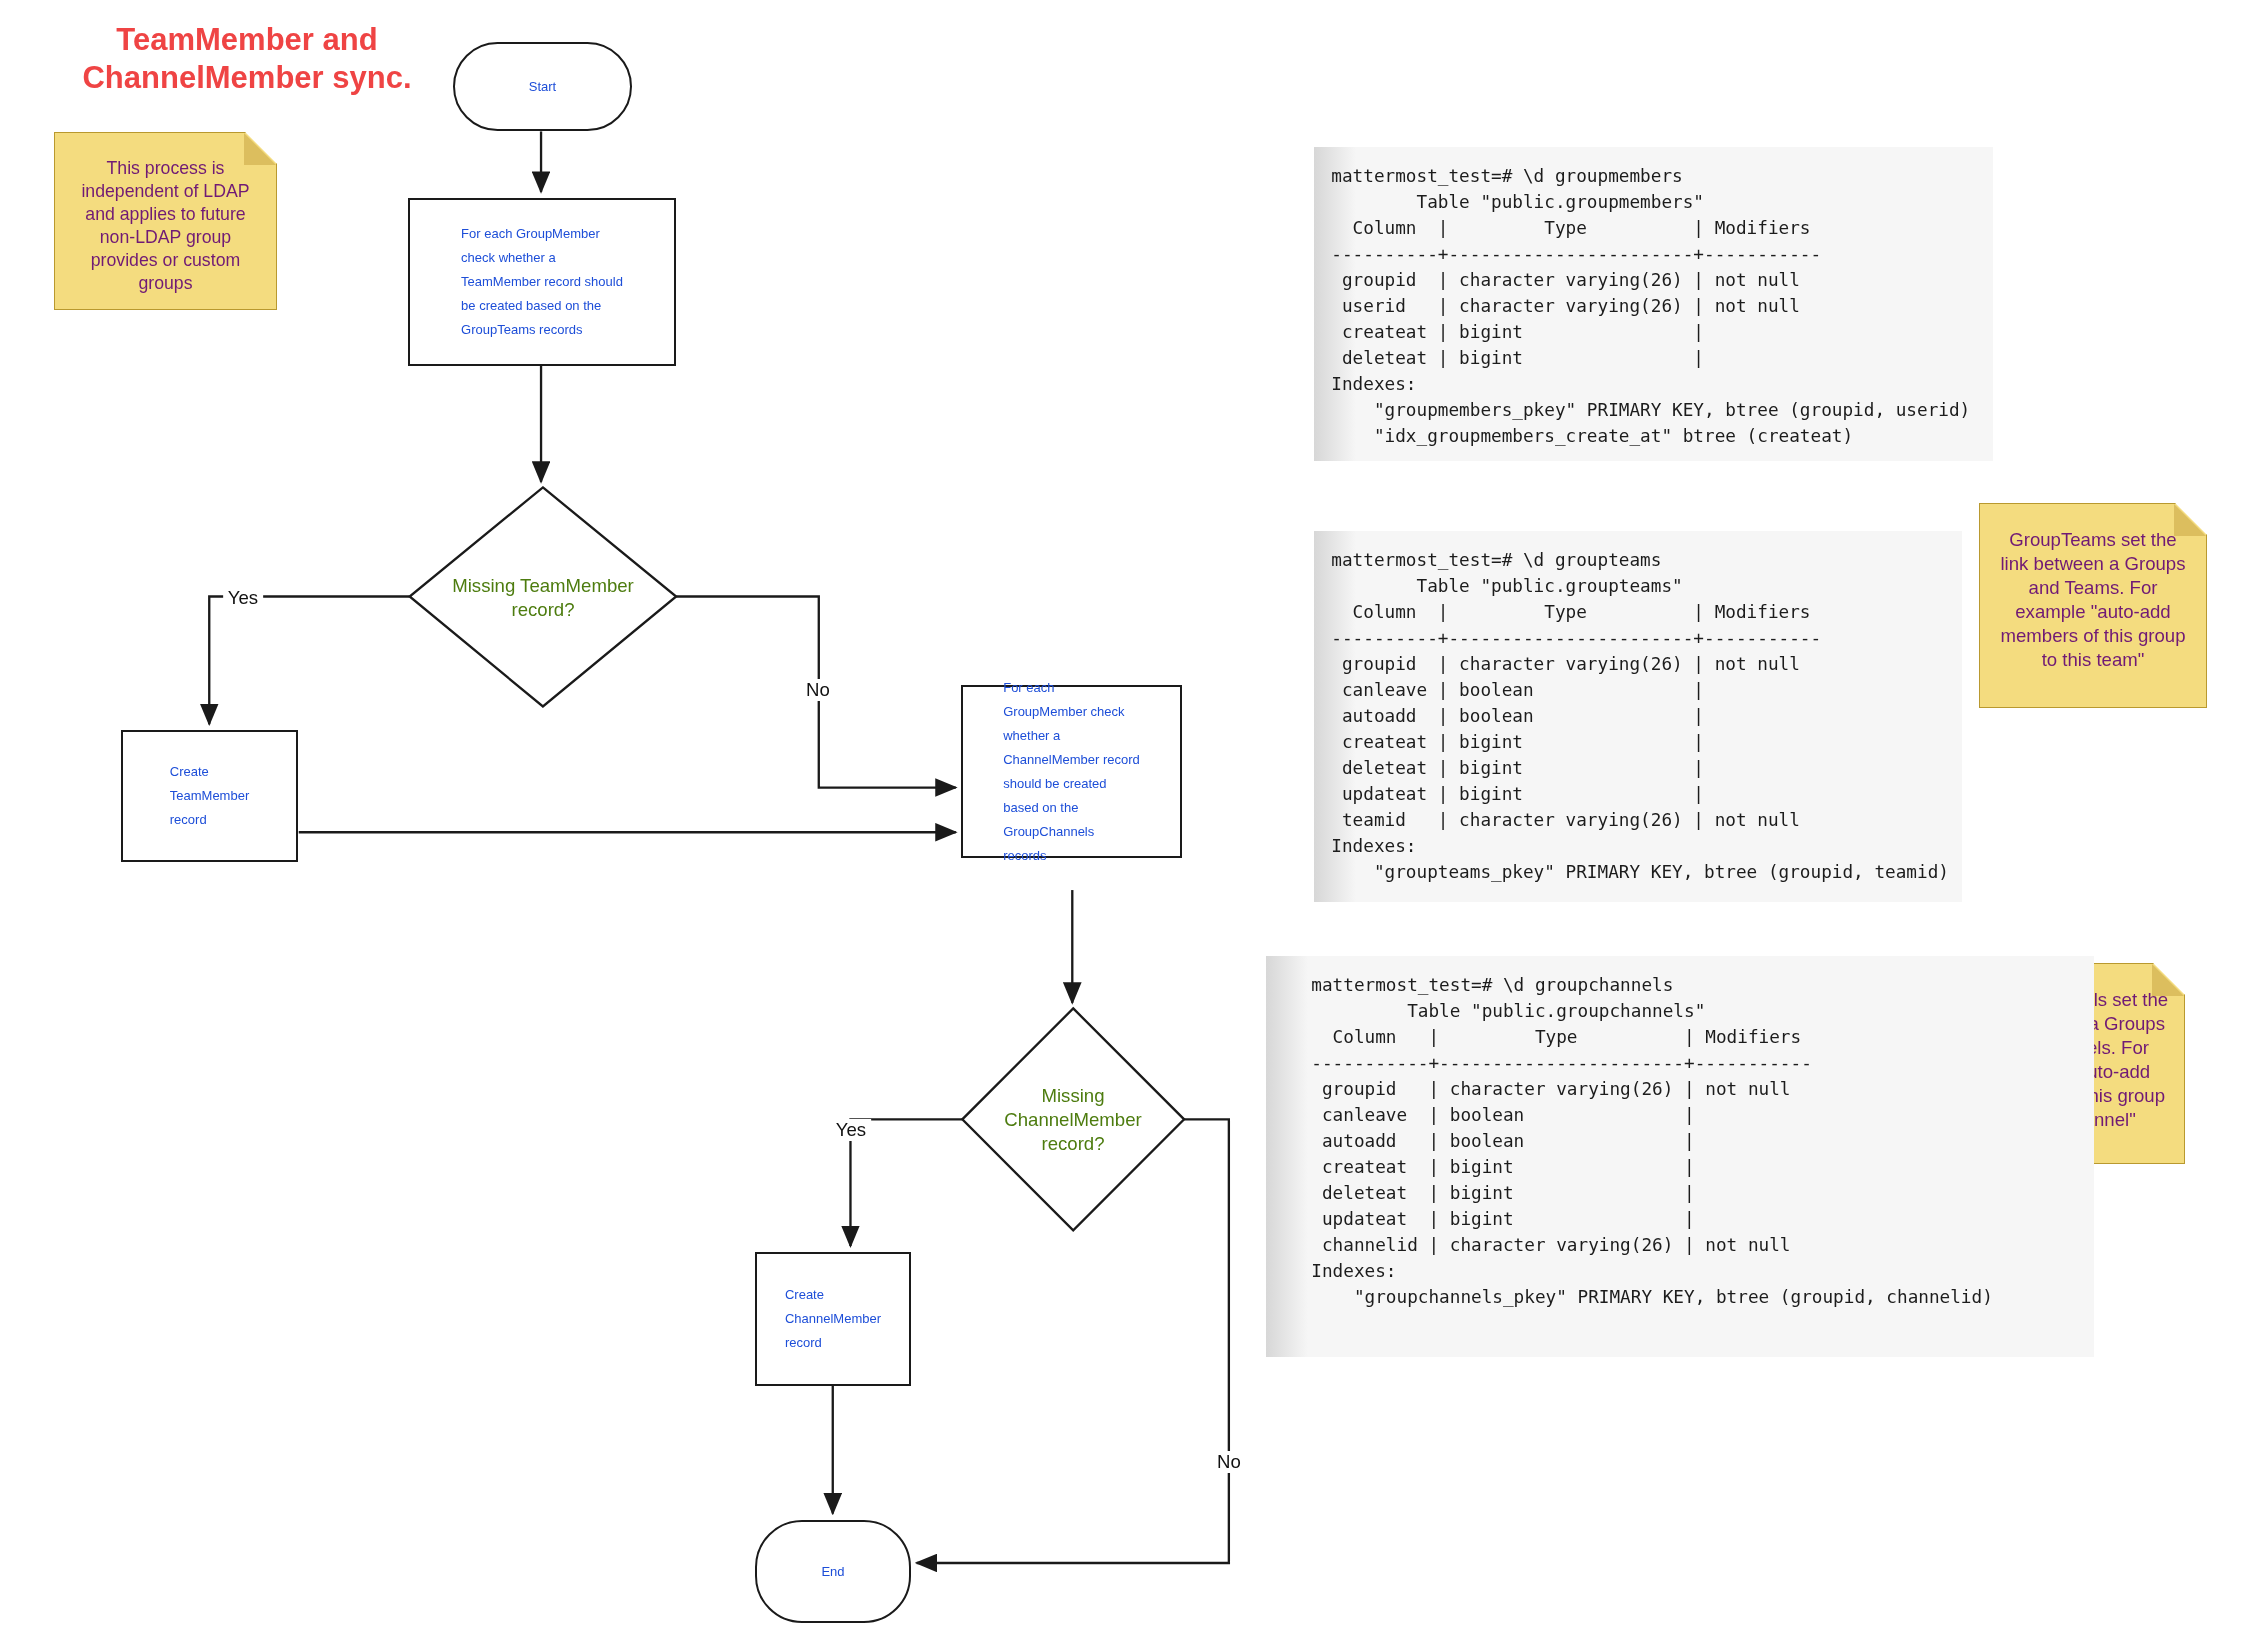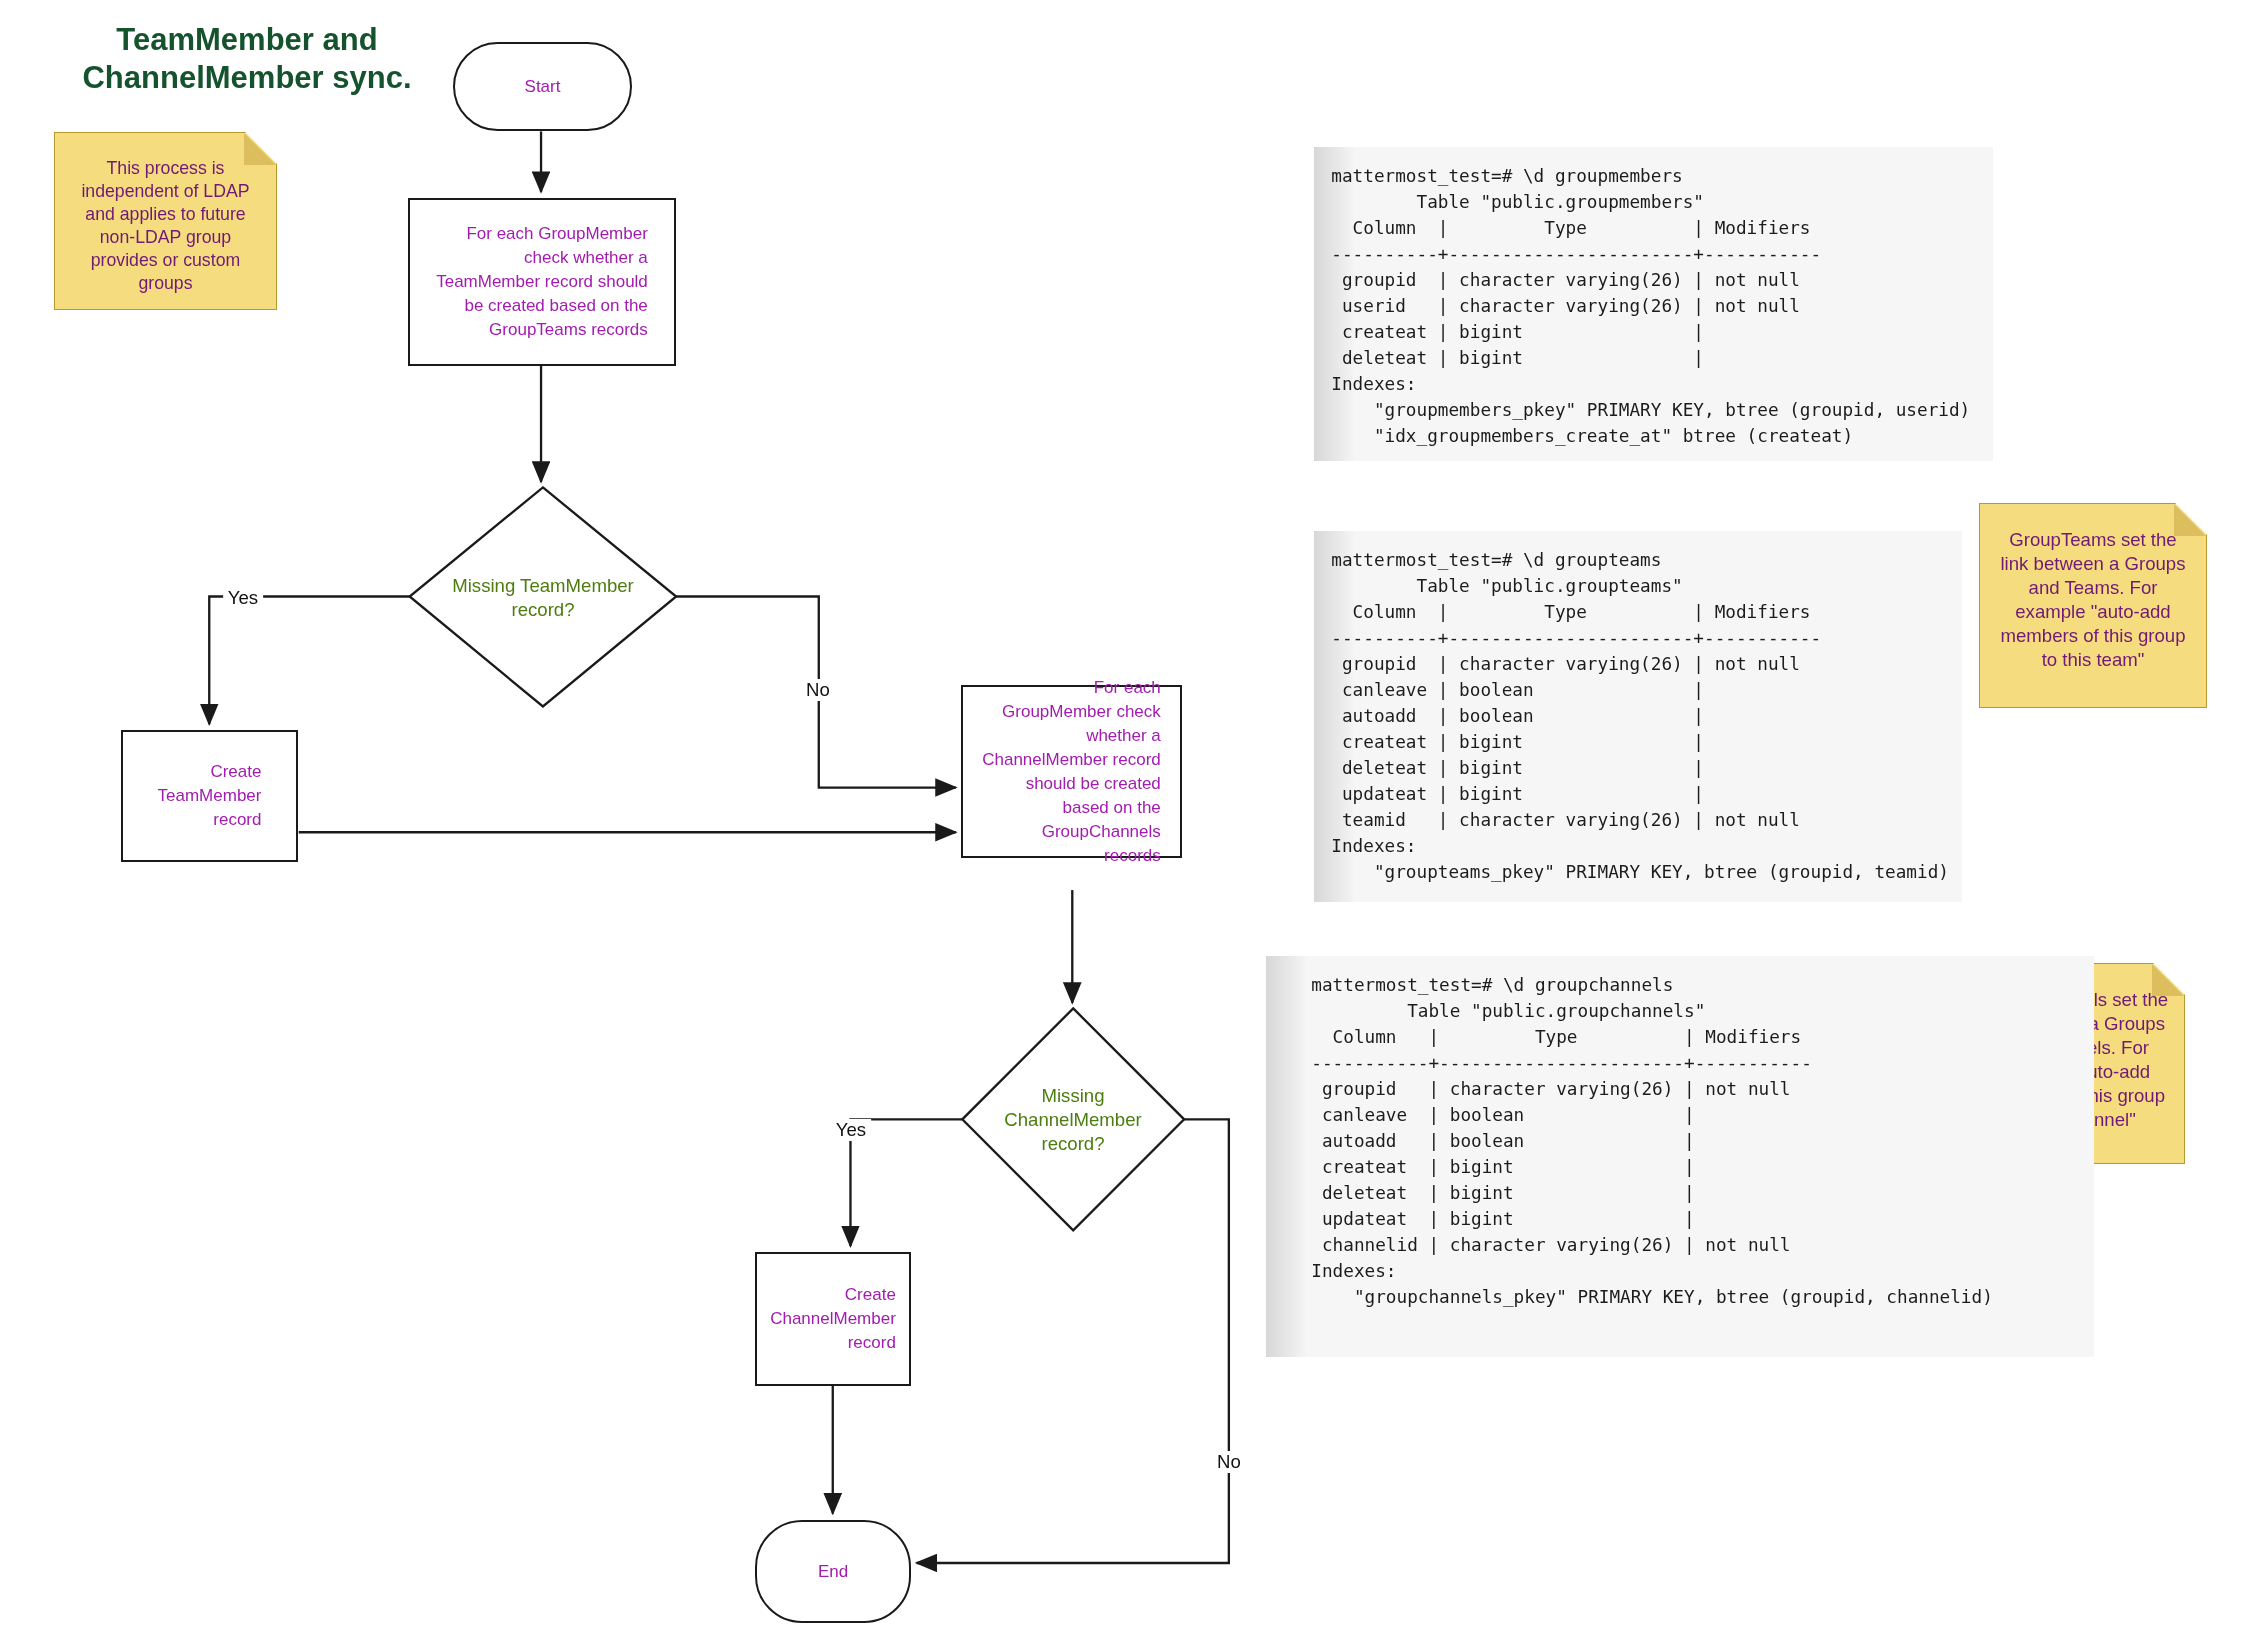"TeamMember and" .page-title { color: #14532d -> #ef4444 }
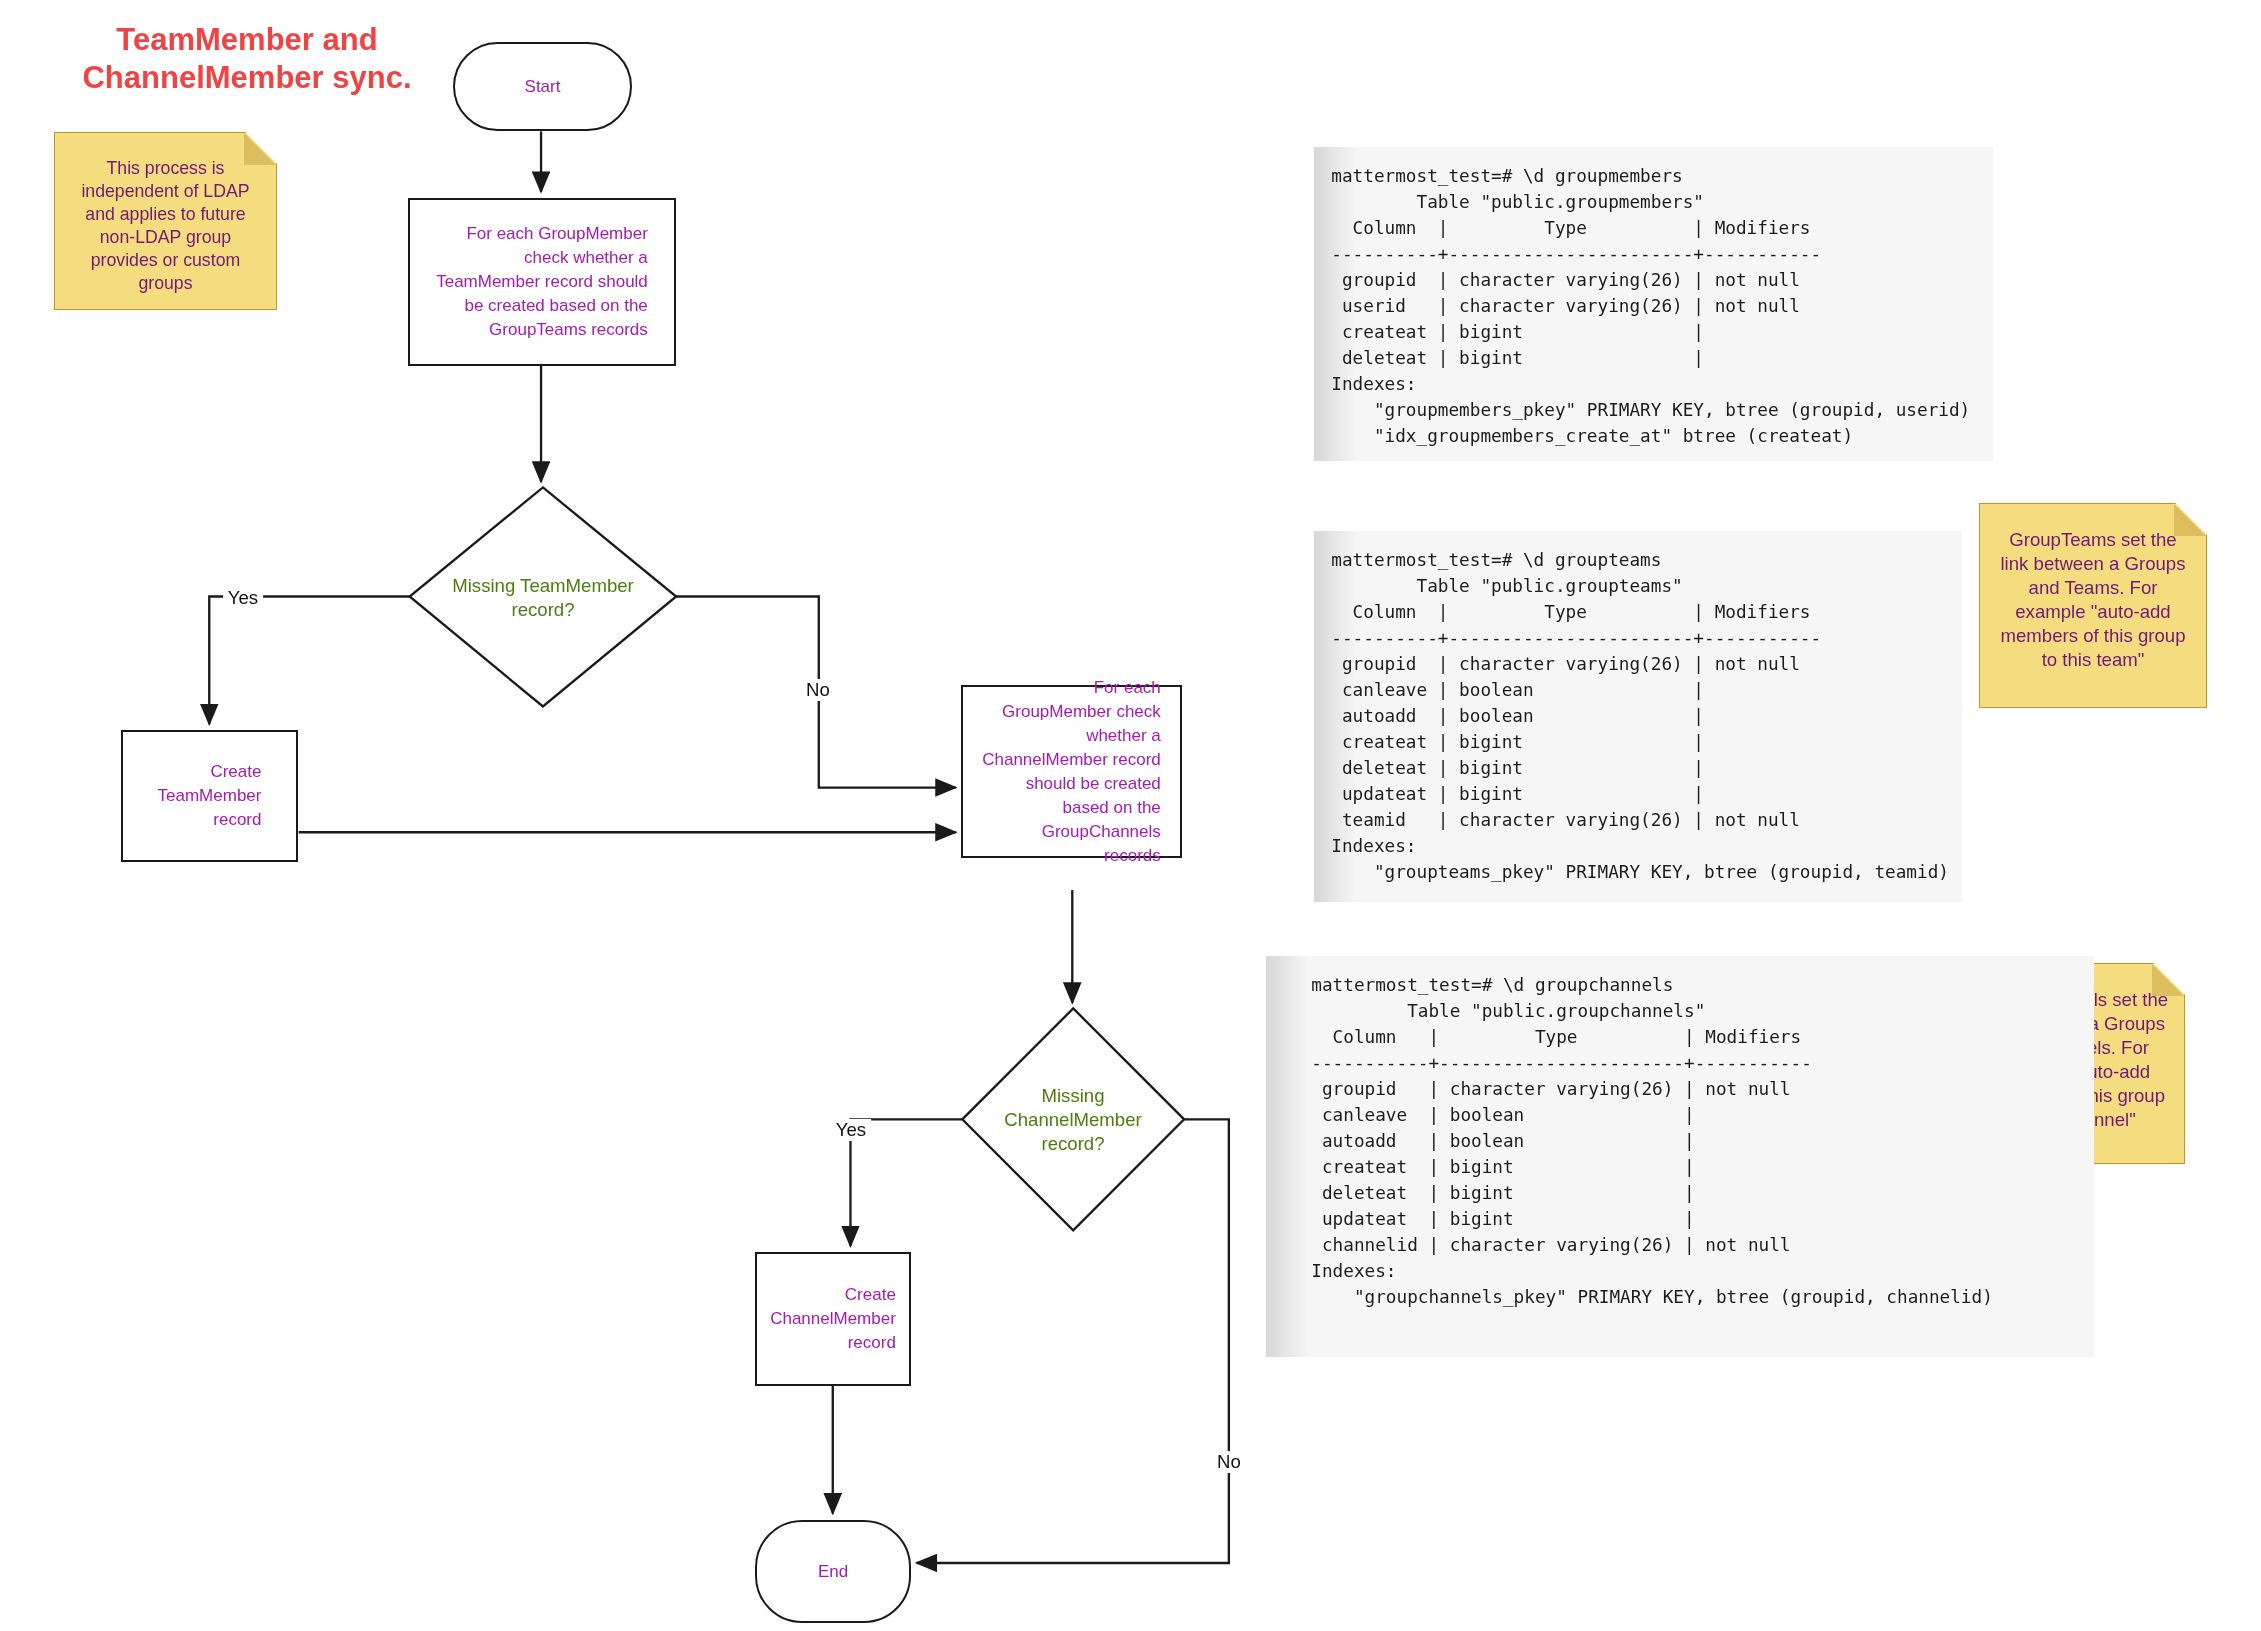"Start" .node { color: #a21caf -> #1d4ed8; font-size: 17px -> 13px; text-align: right -> left }
